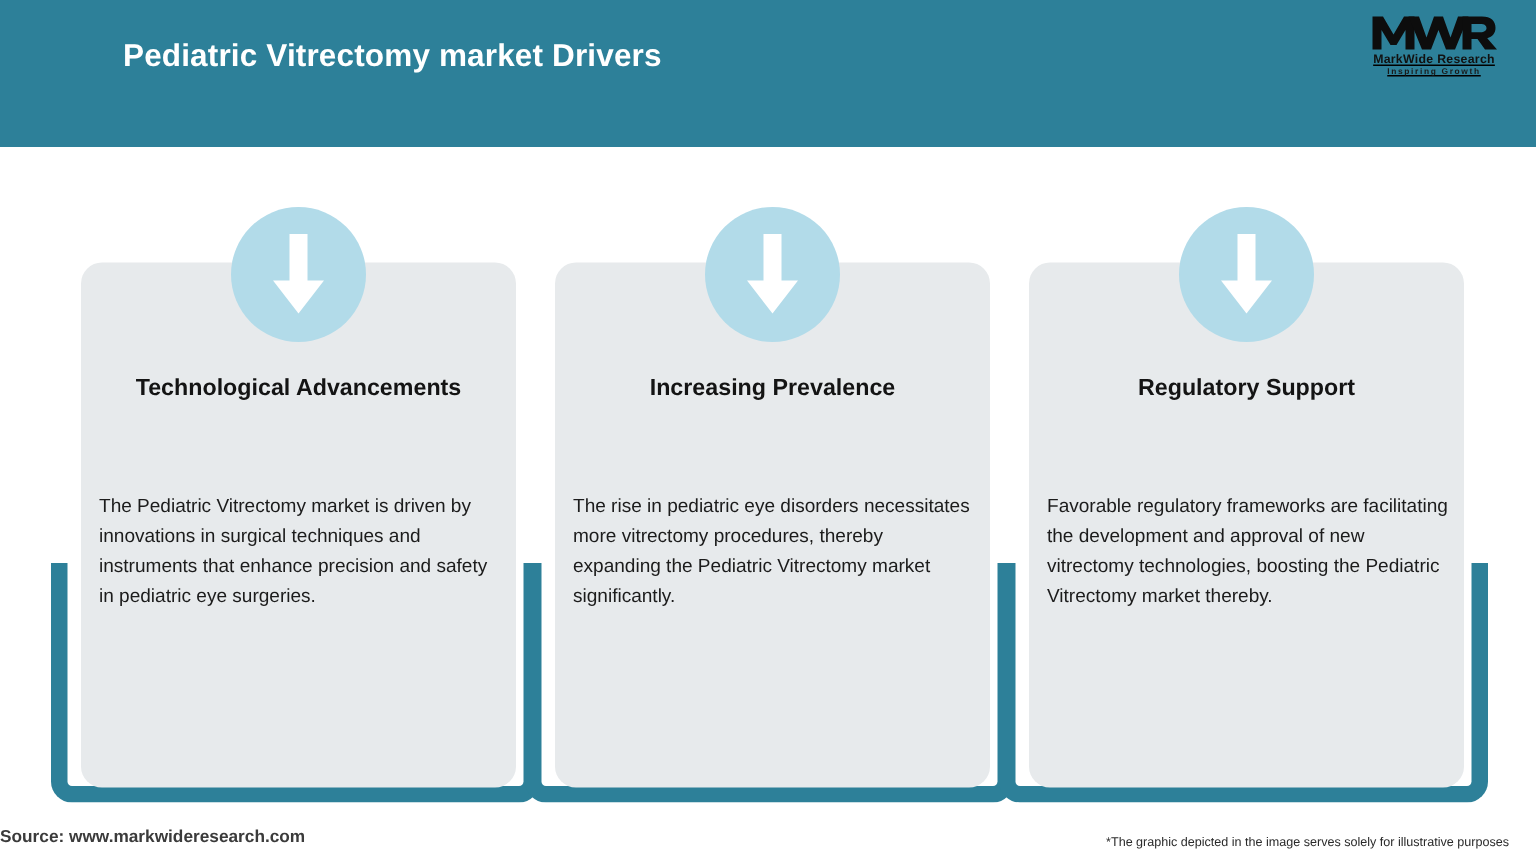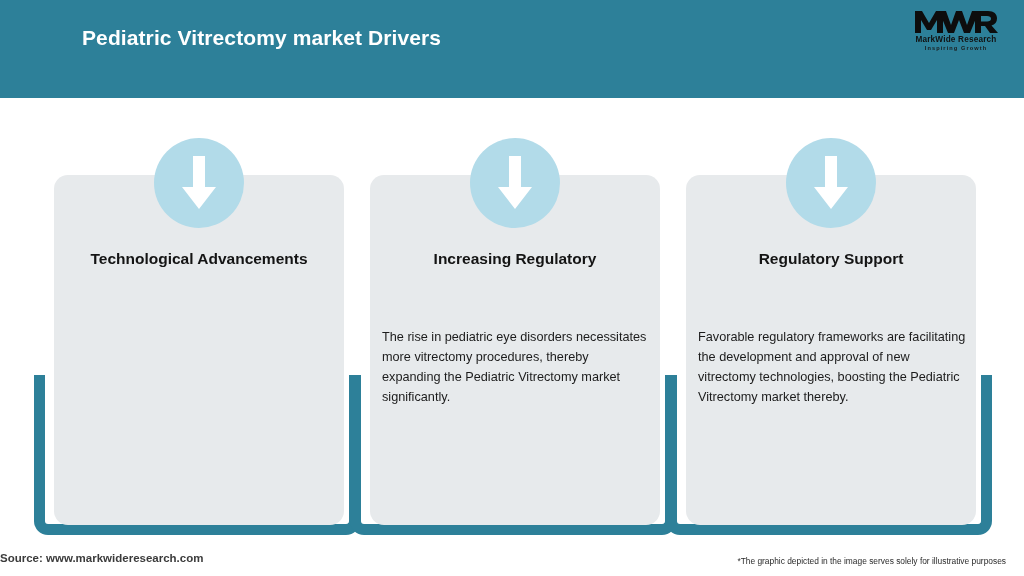"MarkWide Research" #brand-logo { text-decoration: none -> underline }
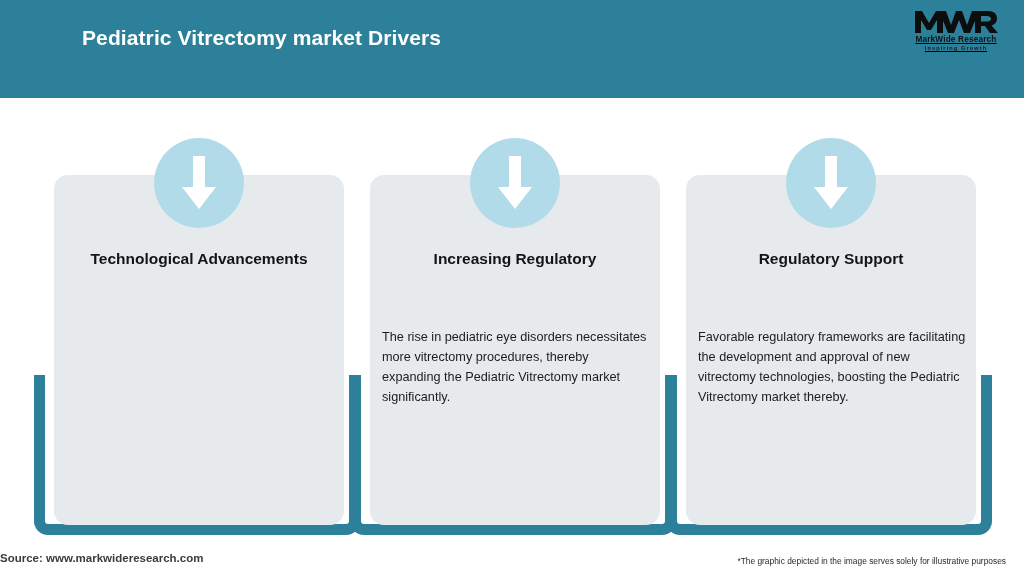"Increasing Regulatory" div.card-title { text: Regulatory -> Prevalence }
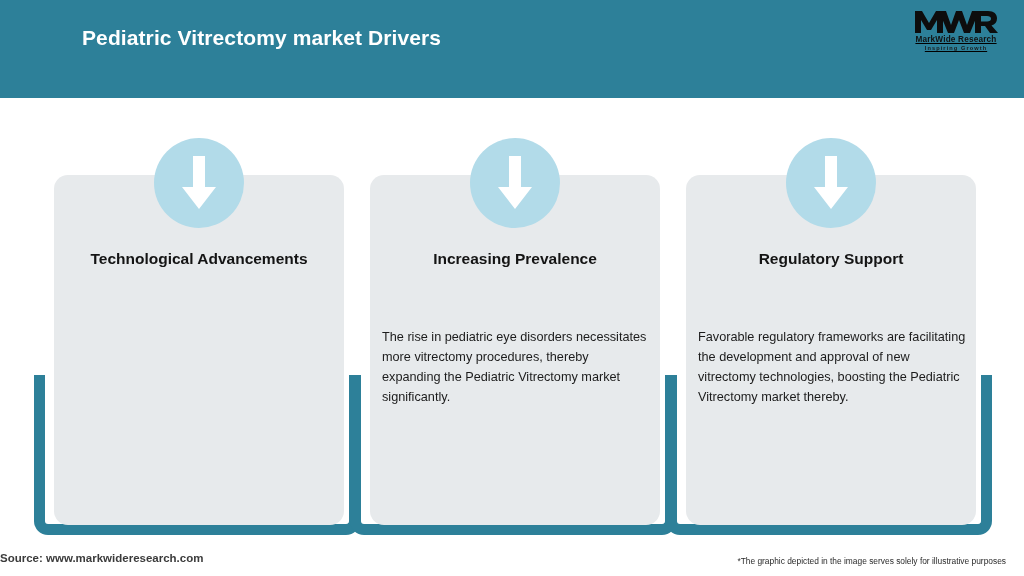"The Pediatric Vitrectomy market is" div.card-body { html: none -> <div>The Pediatric Vitrectomy market is driven by innovations in surgical techniques and instruments that enhance precision and safety in pediatric eye surgeries.</div> }
